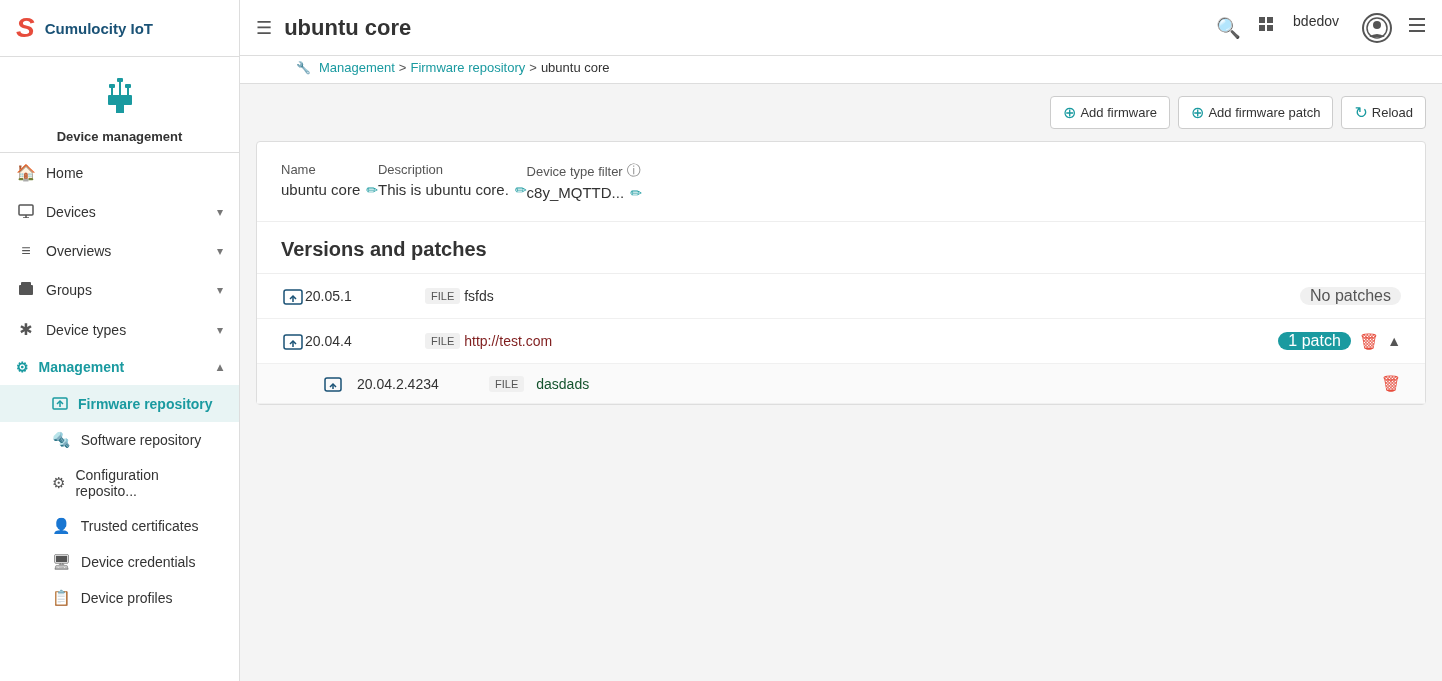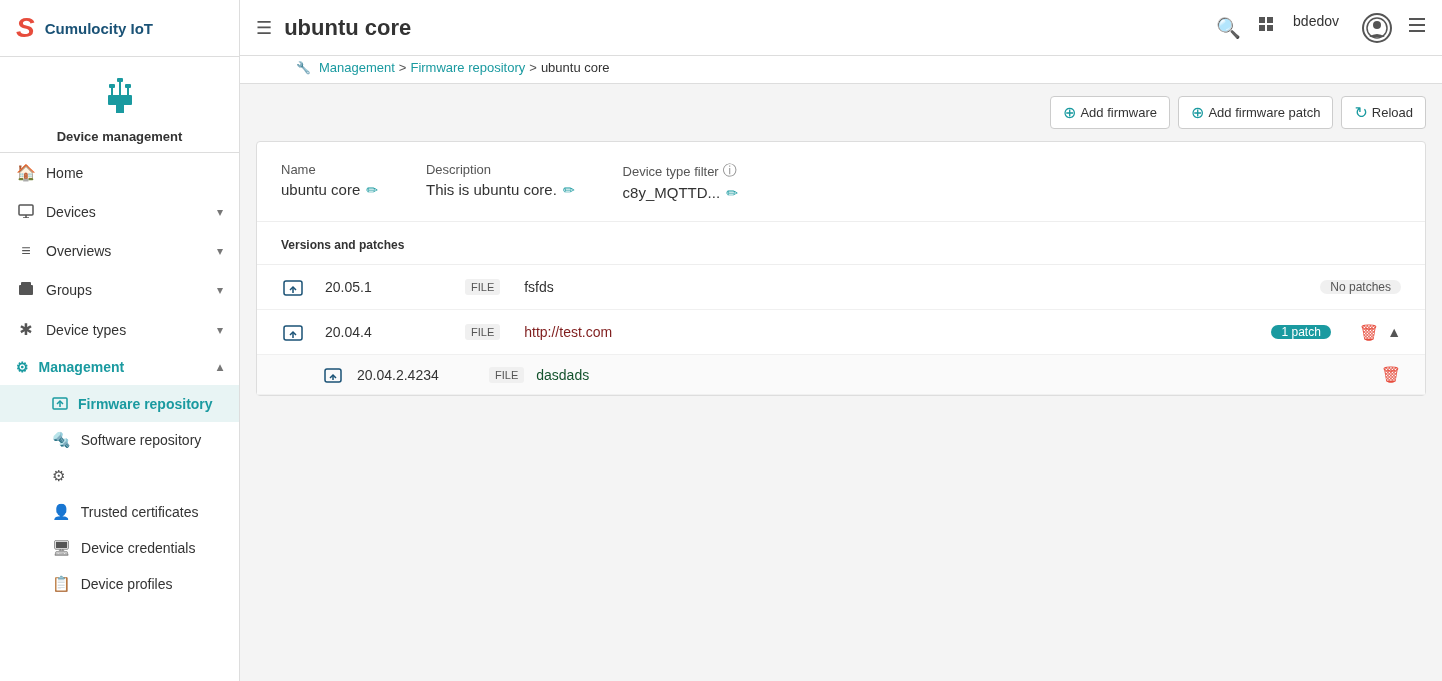"Name" .firmware-meta { gap: 48px -> none }
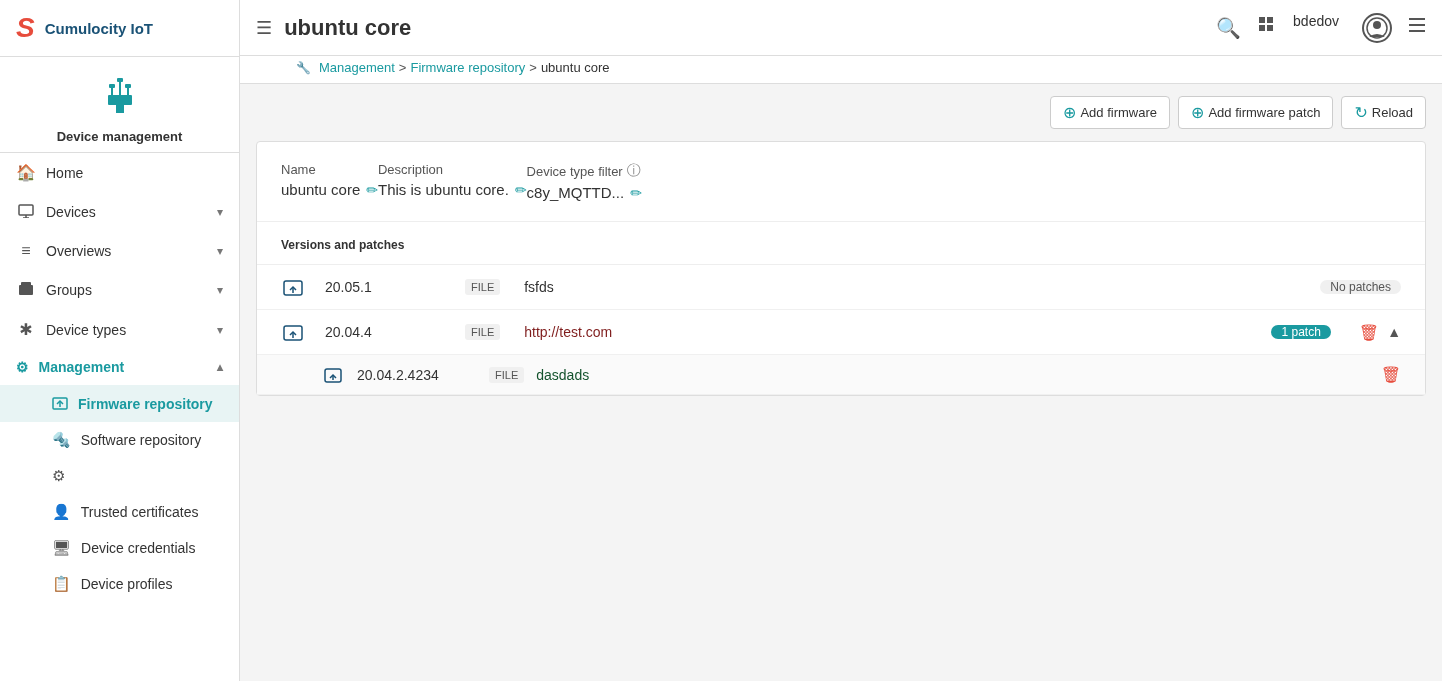"Versions and patches" .versions-header { font-size: 12px -> 20px }
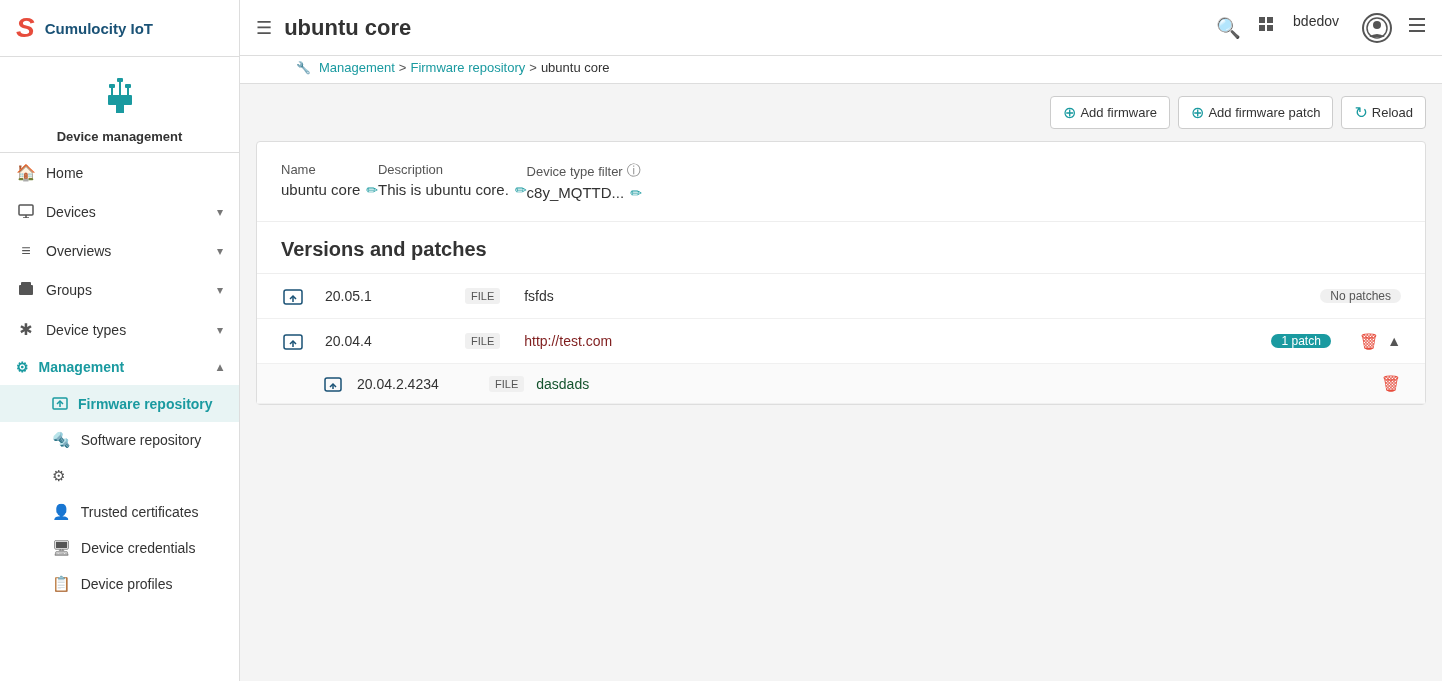"20.05.1" .version-row { gap: 20px -> 0 }
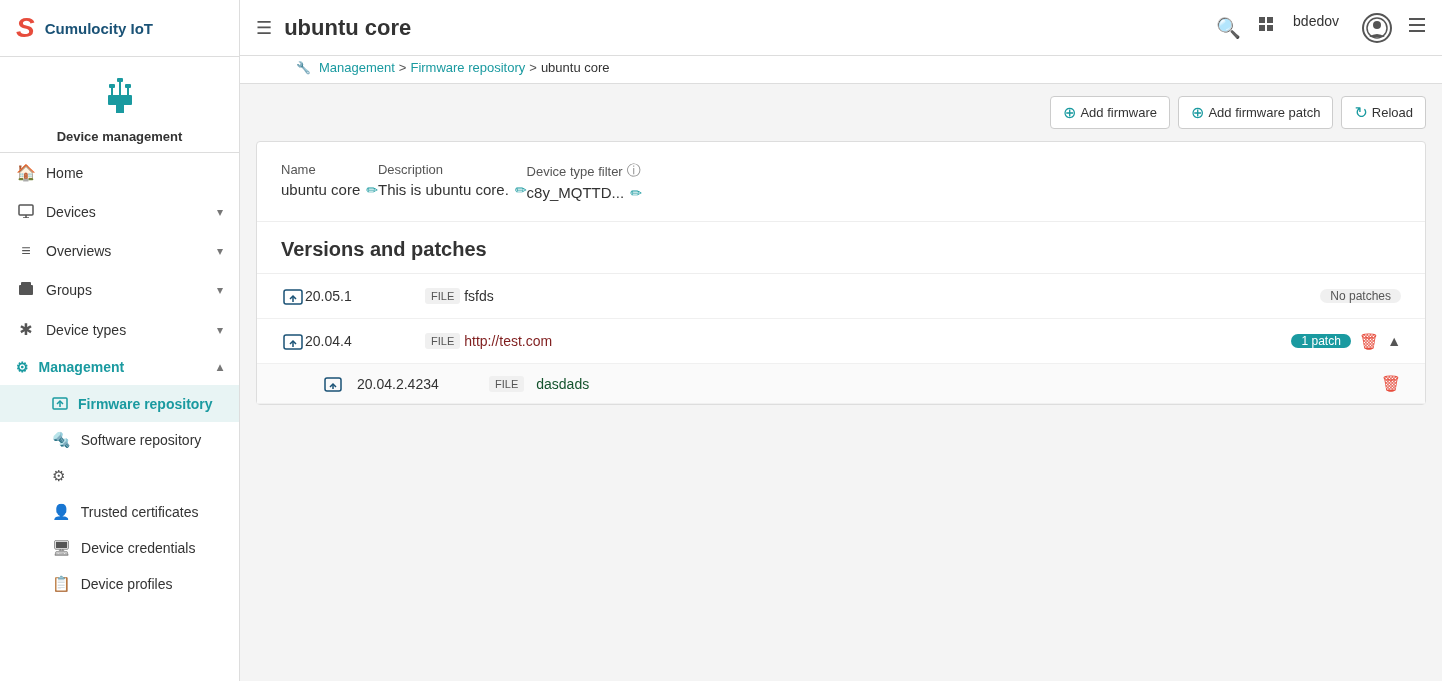"No patches" .version-patches-badge { font-size: 12px -> 16px }
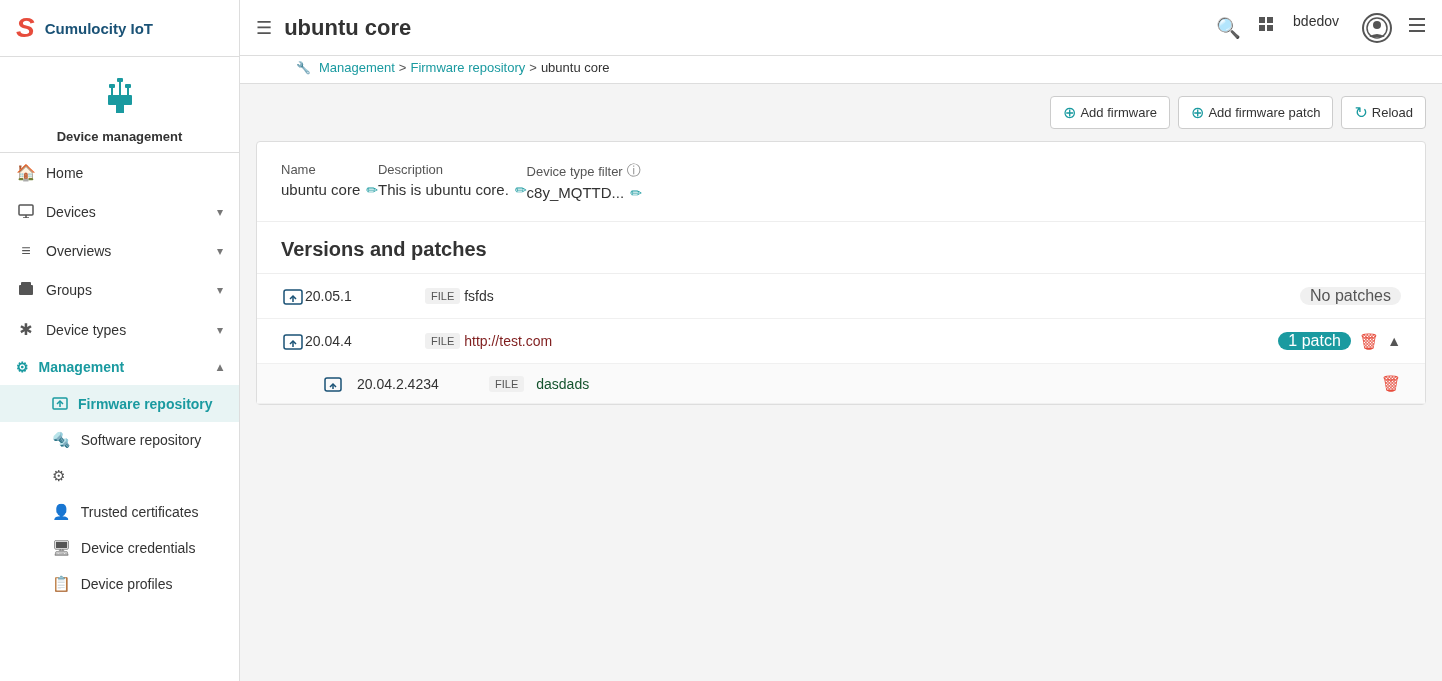"Configuration reposito..." span { html: none -> <span>Configuration reposito...</span> }
